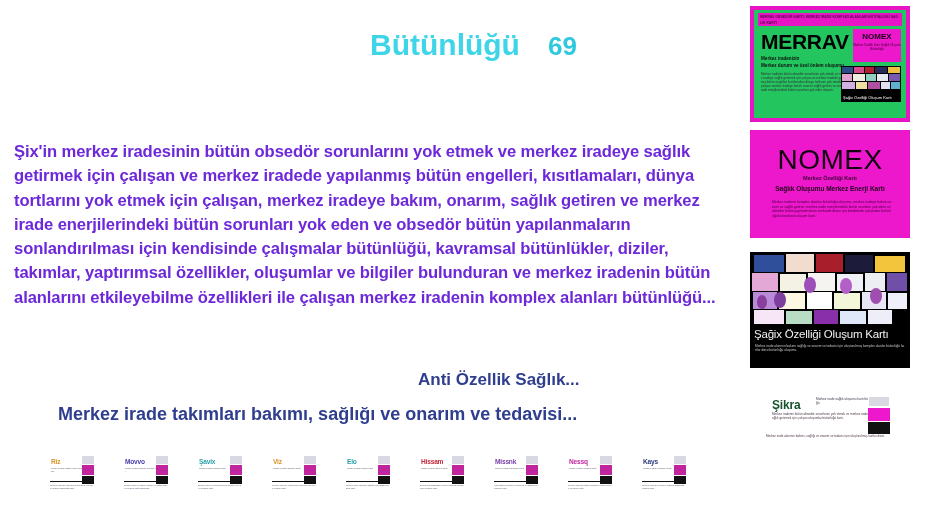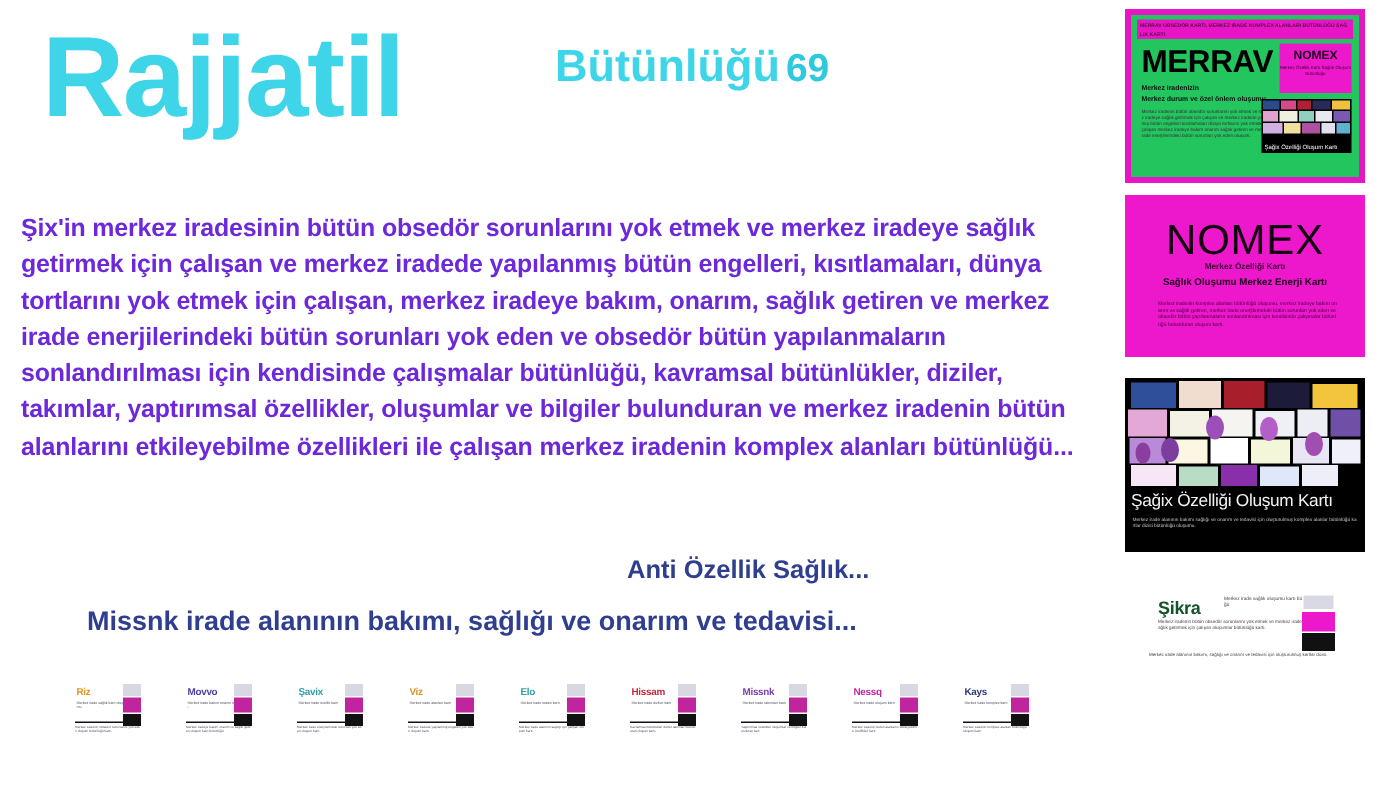"Rajjatil" div.brand-title { html: <div>Rajjatil</div> -> none }
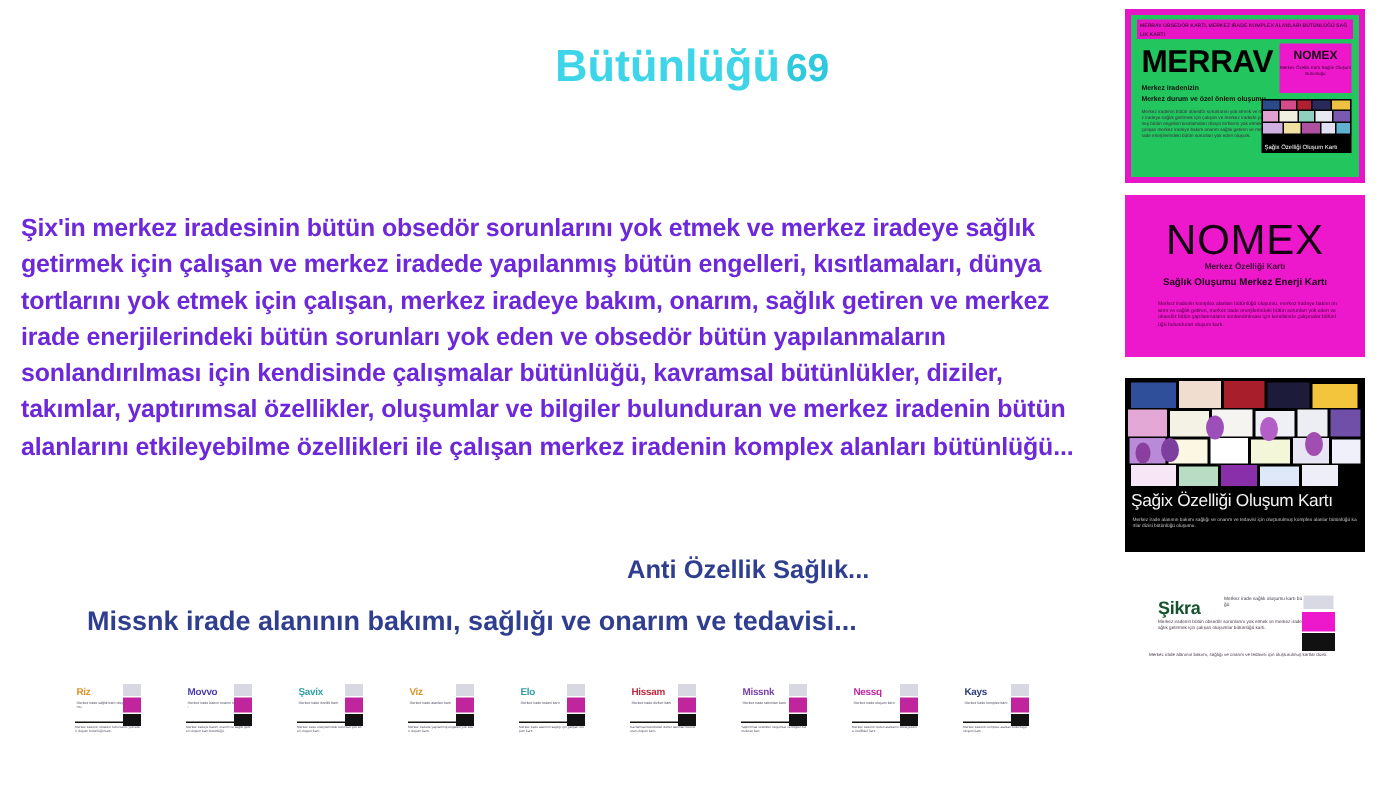"Bütünlüğü" .subtitle-row2 { gap: 4px -> 28px }
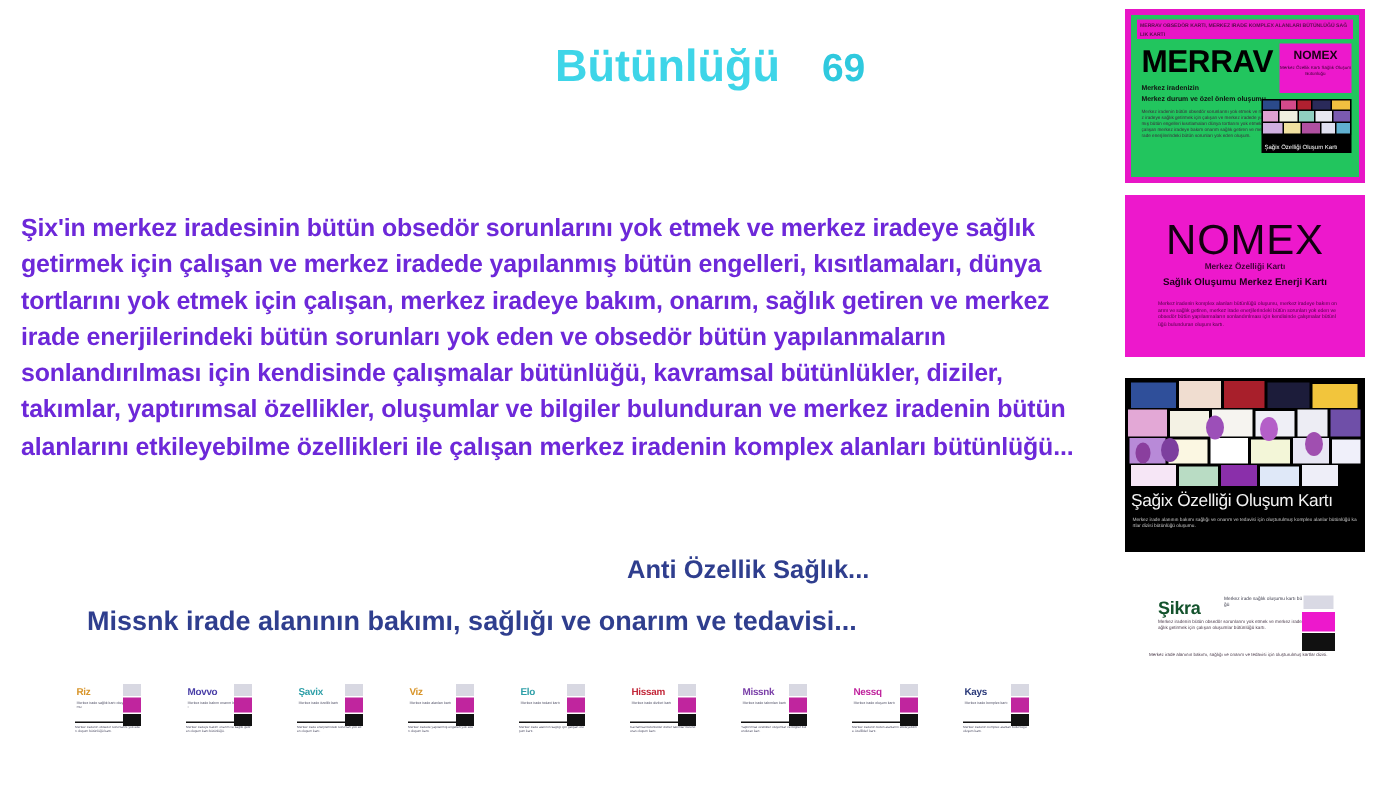"Missnk irade alanının bakımı, sağlığı" div.tagline-merkez { text: Missnk irade alanının -> Merkez irade takımları }
